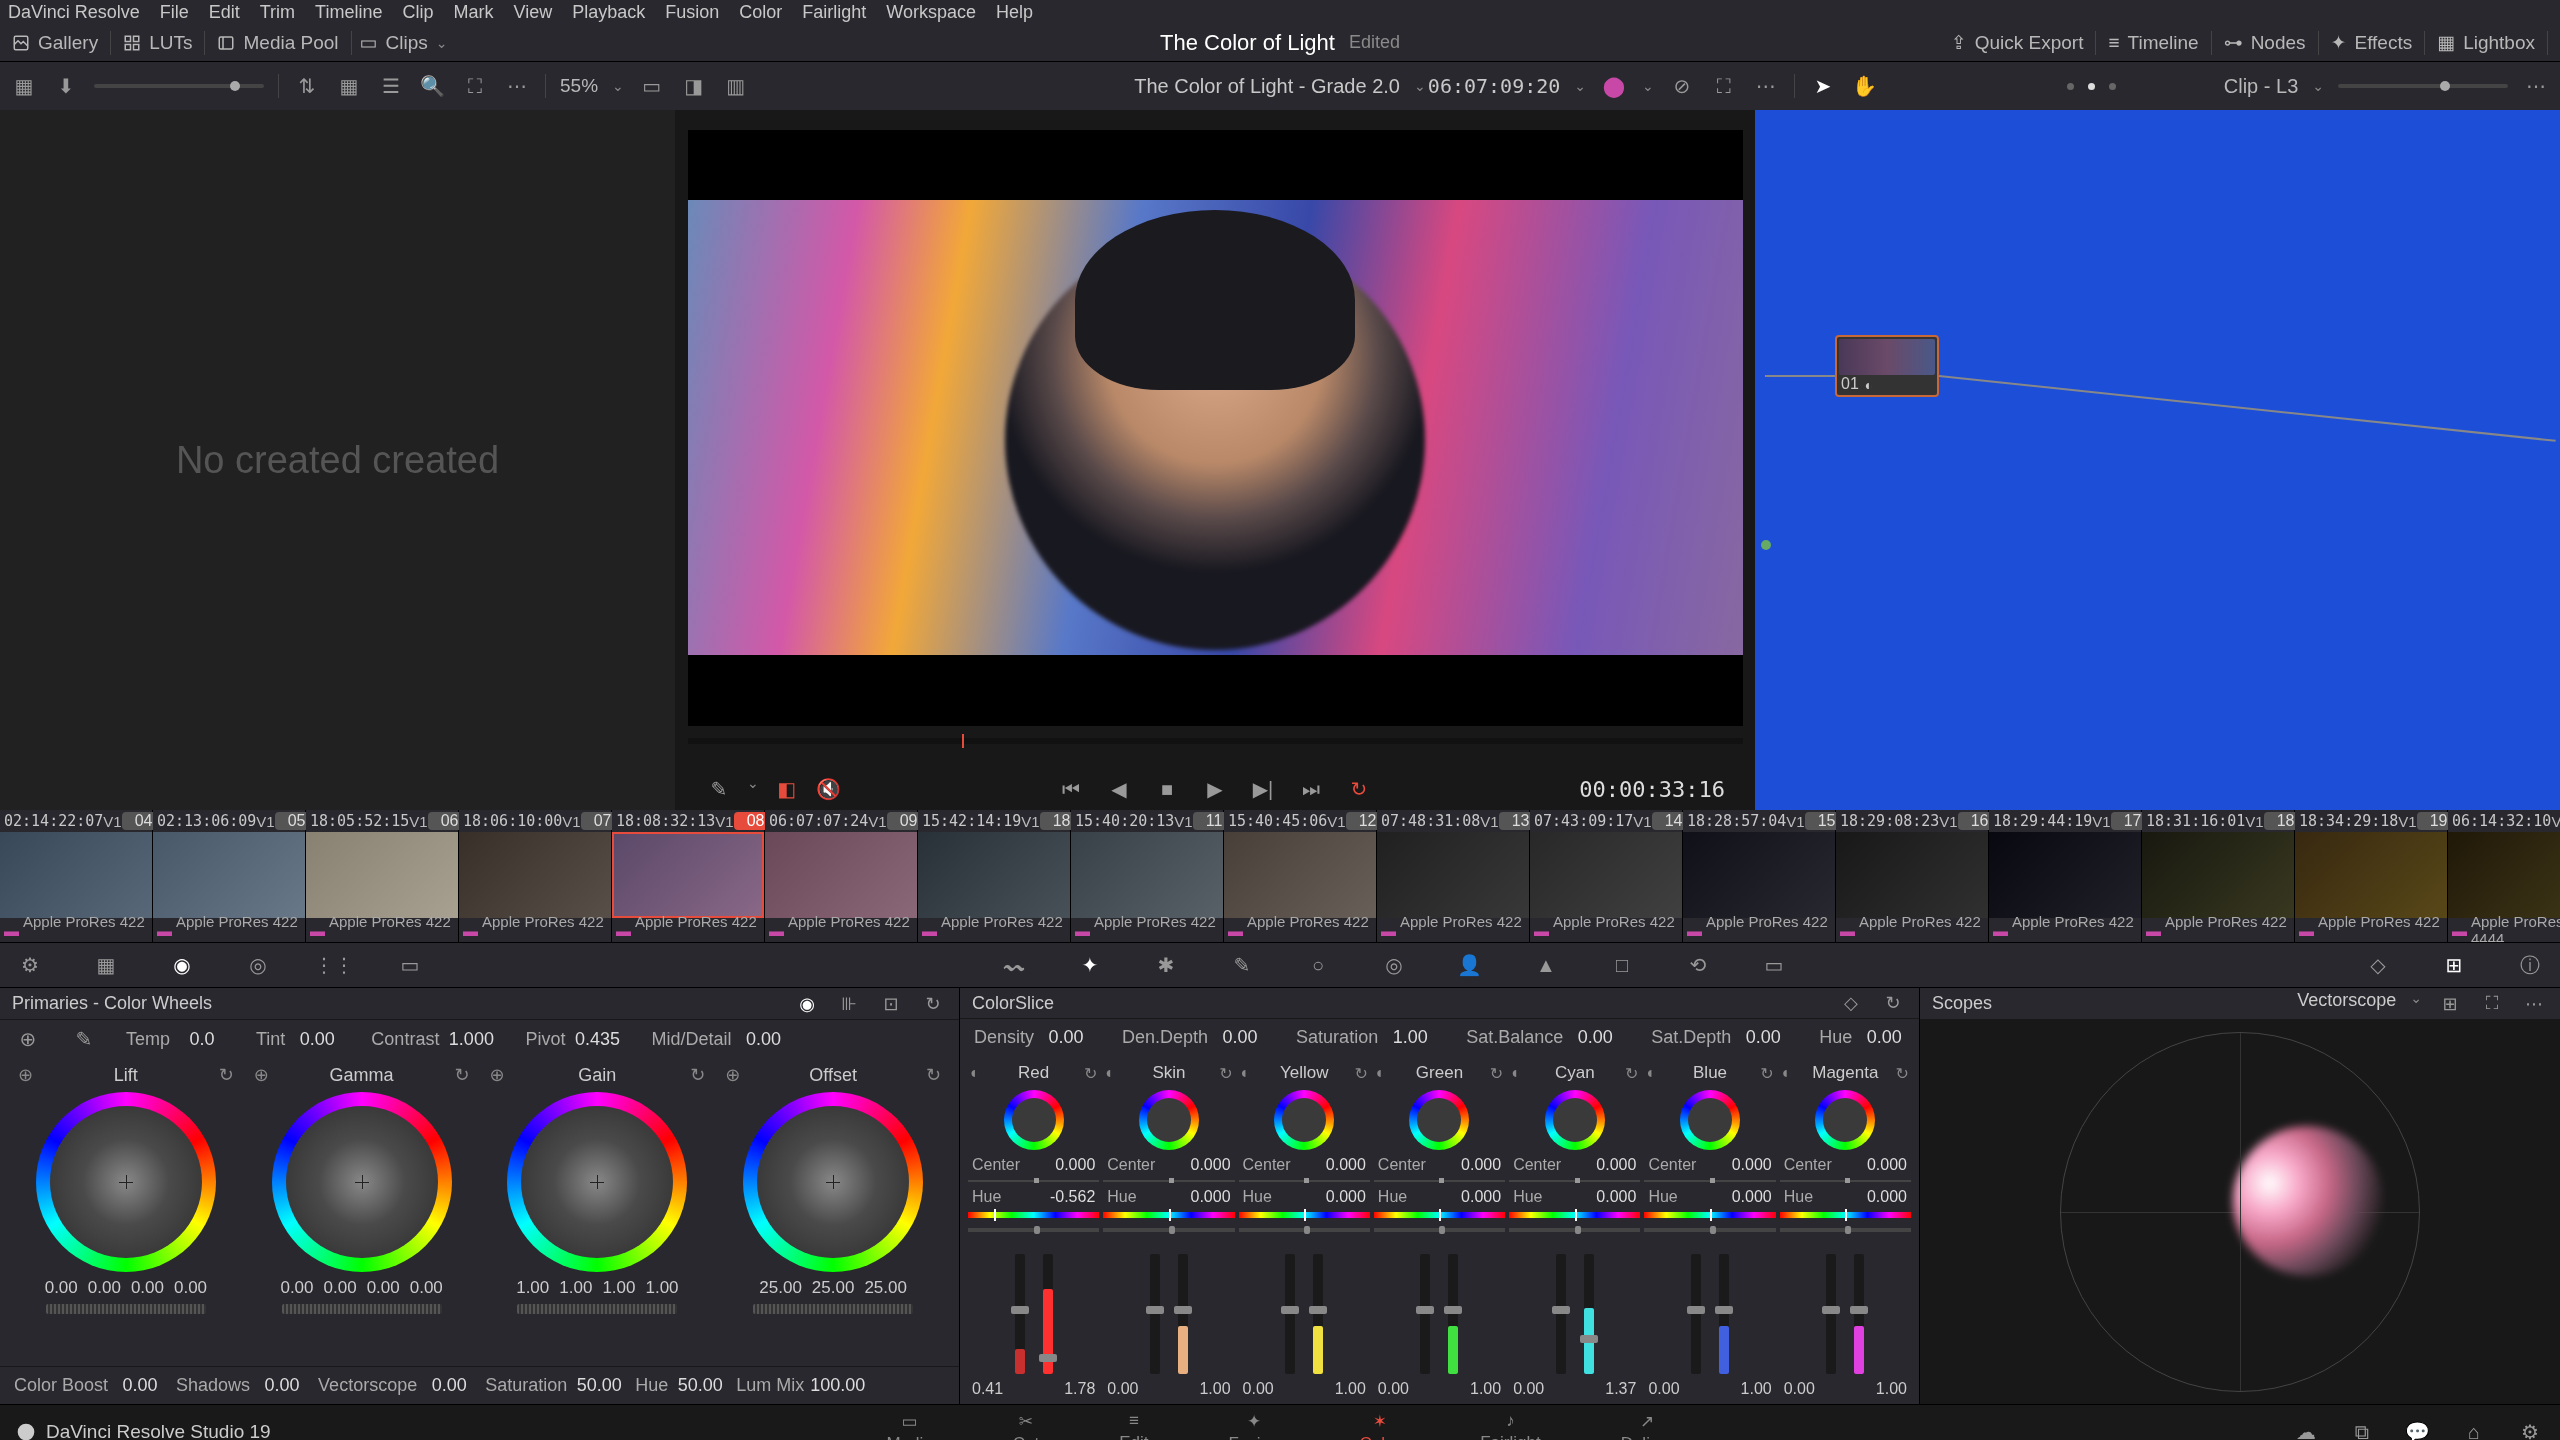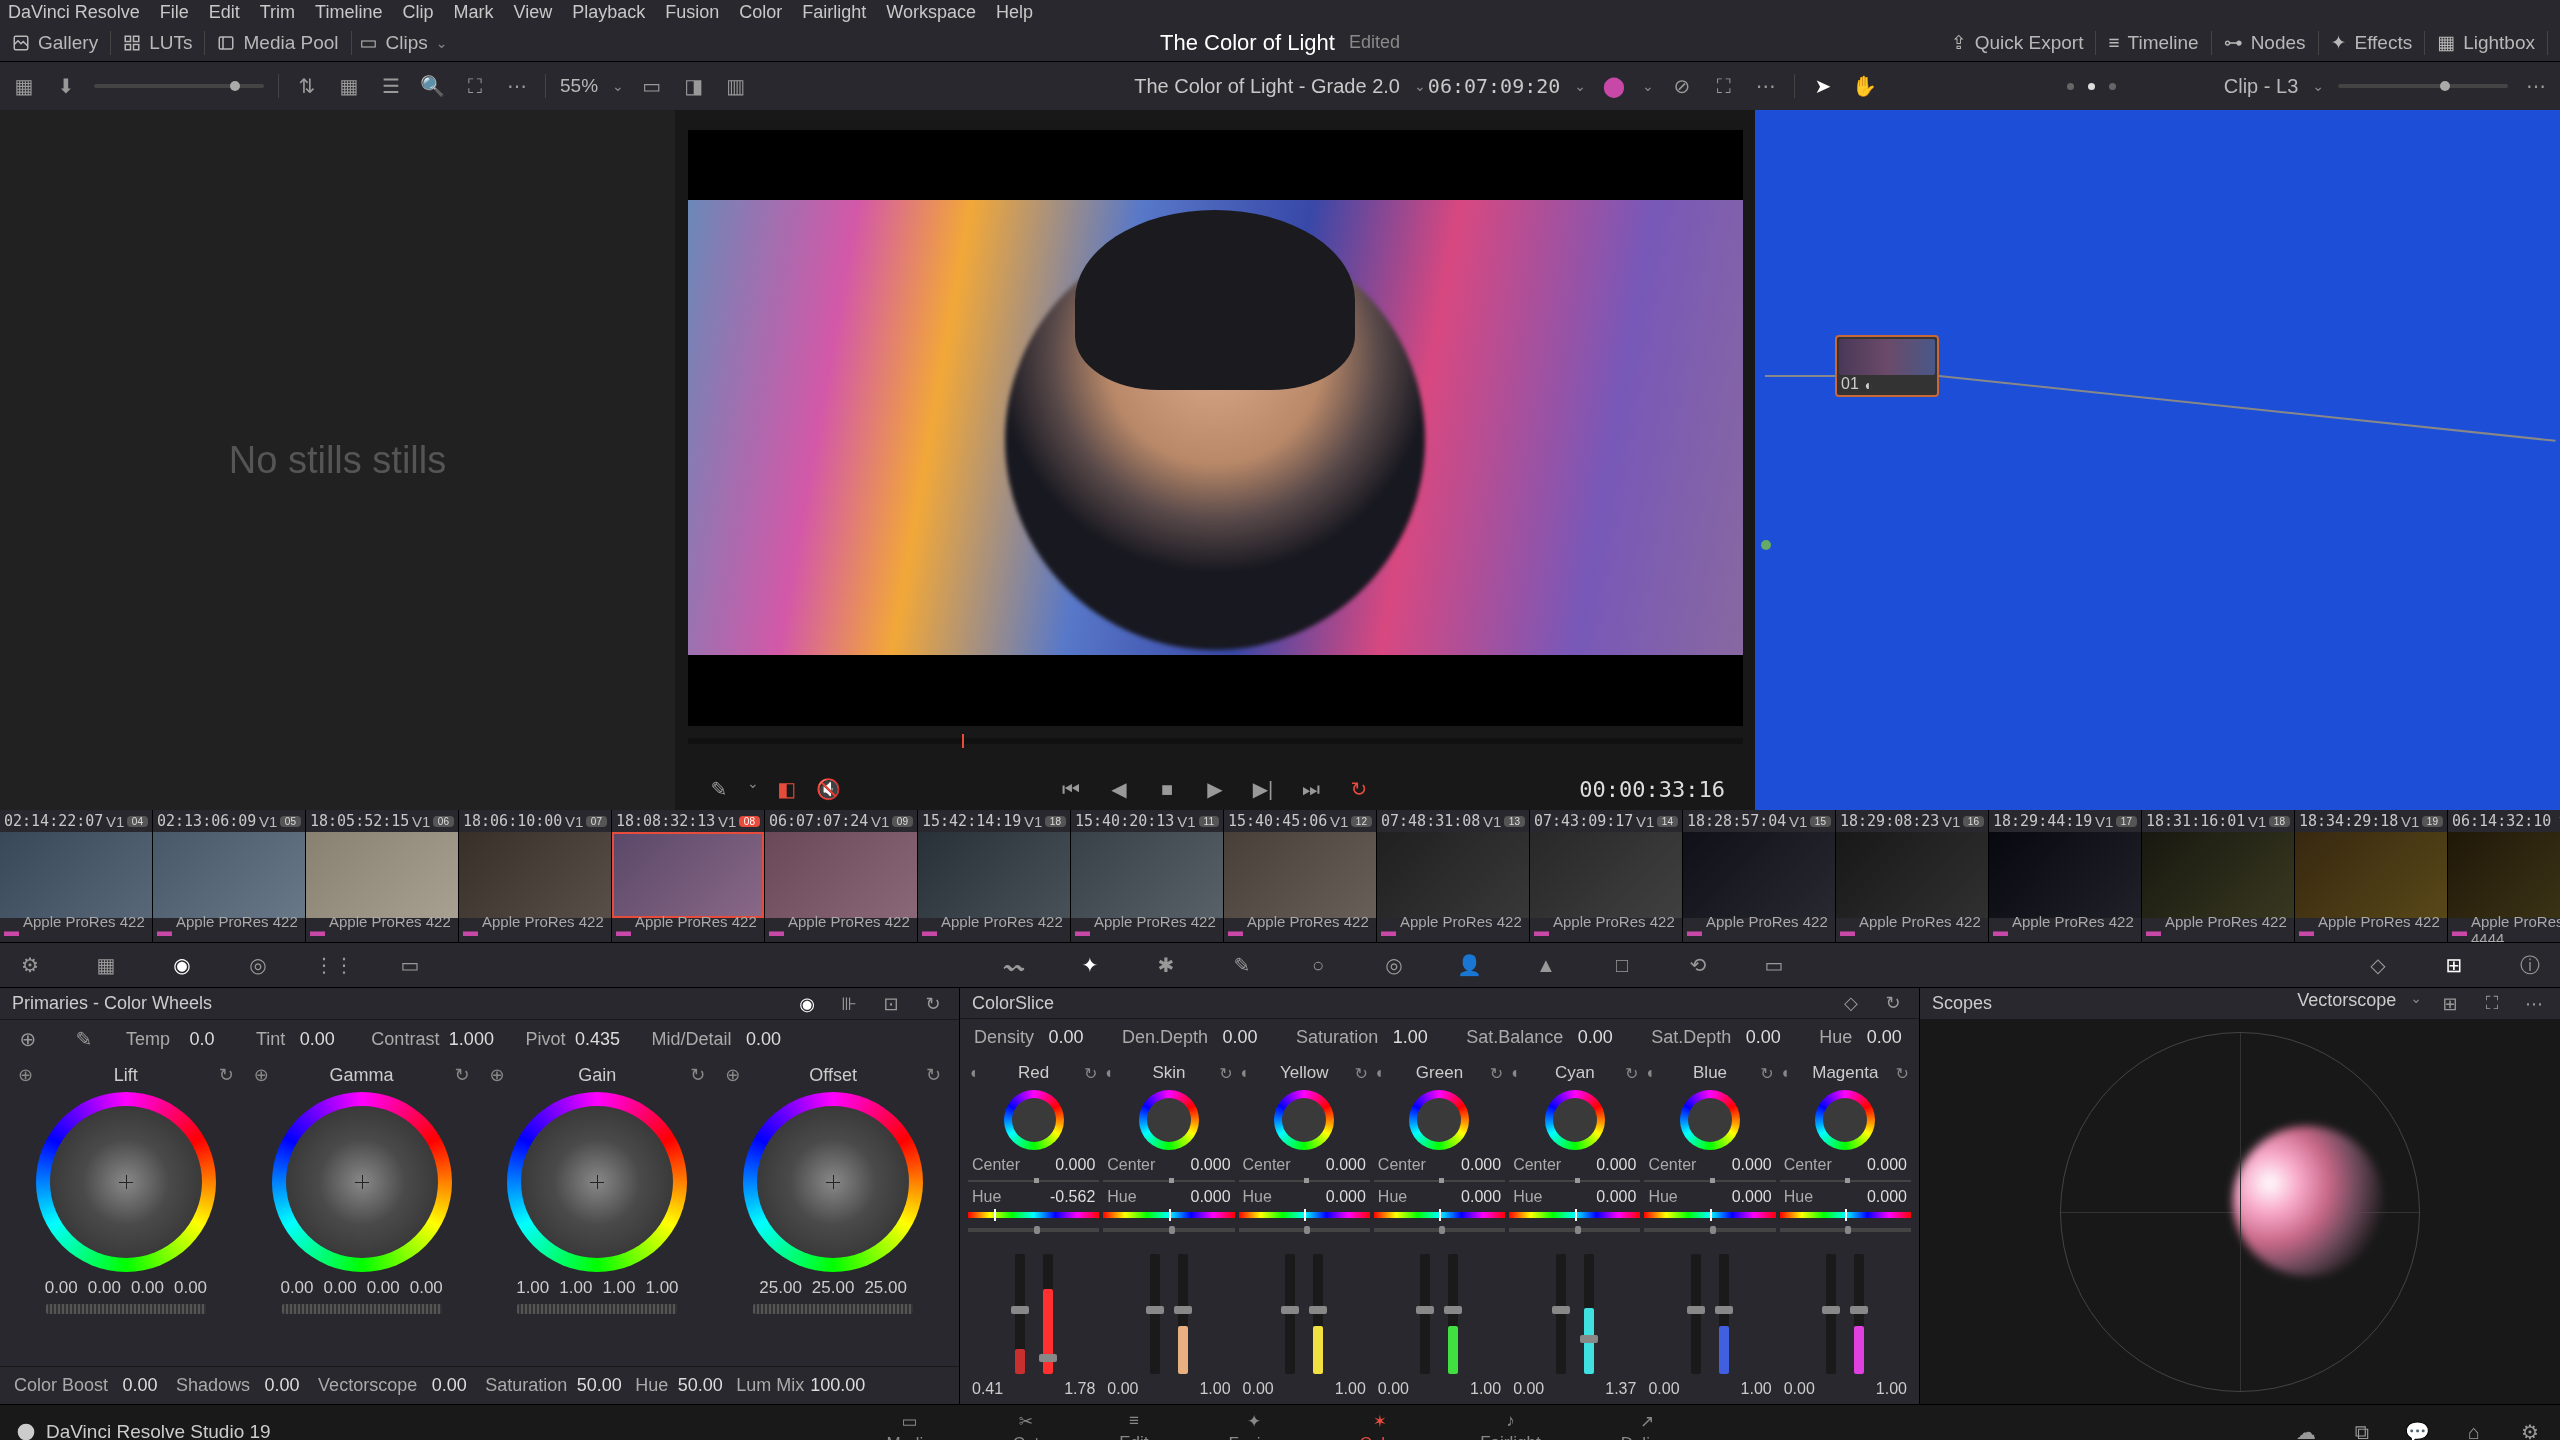"No stills stills" span { text: stills stills -> created created }
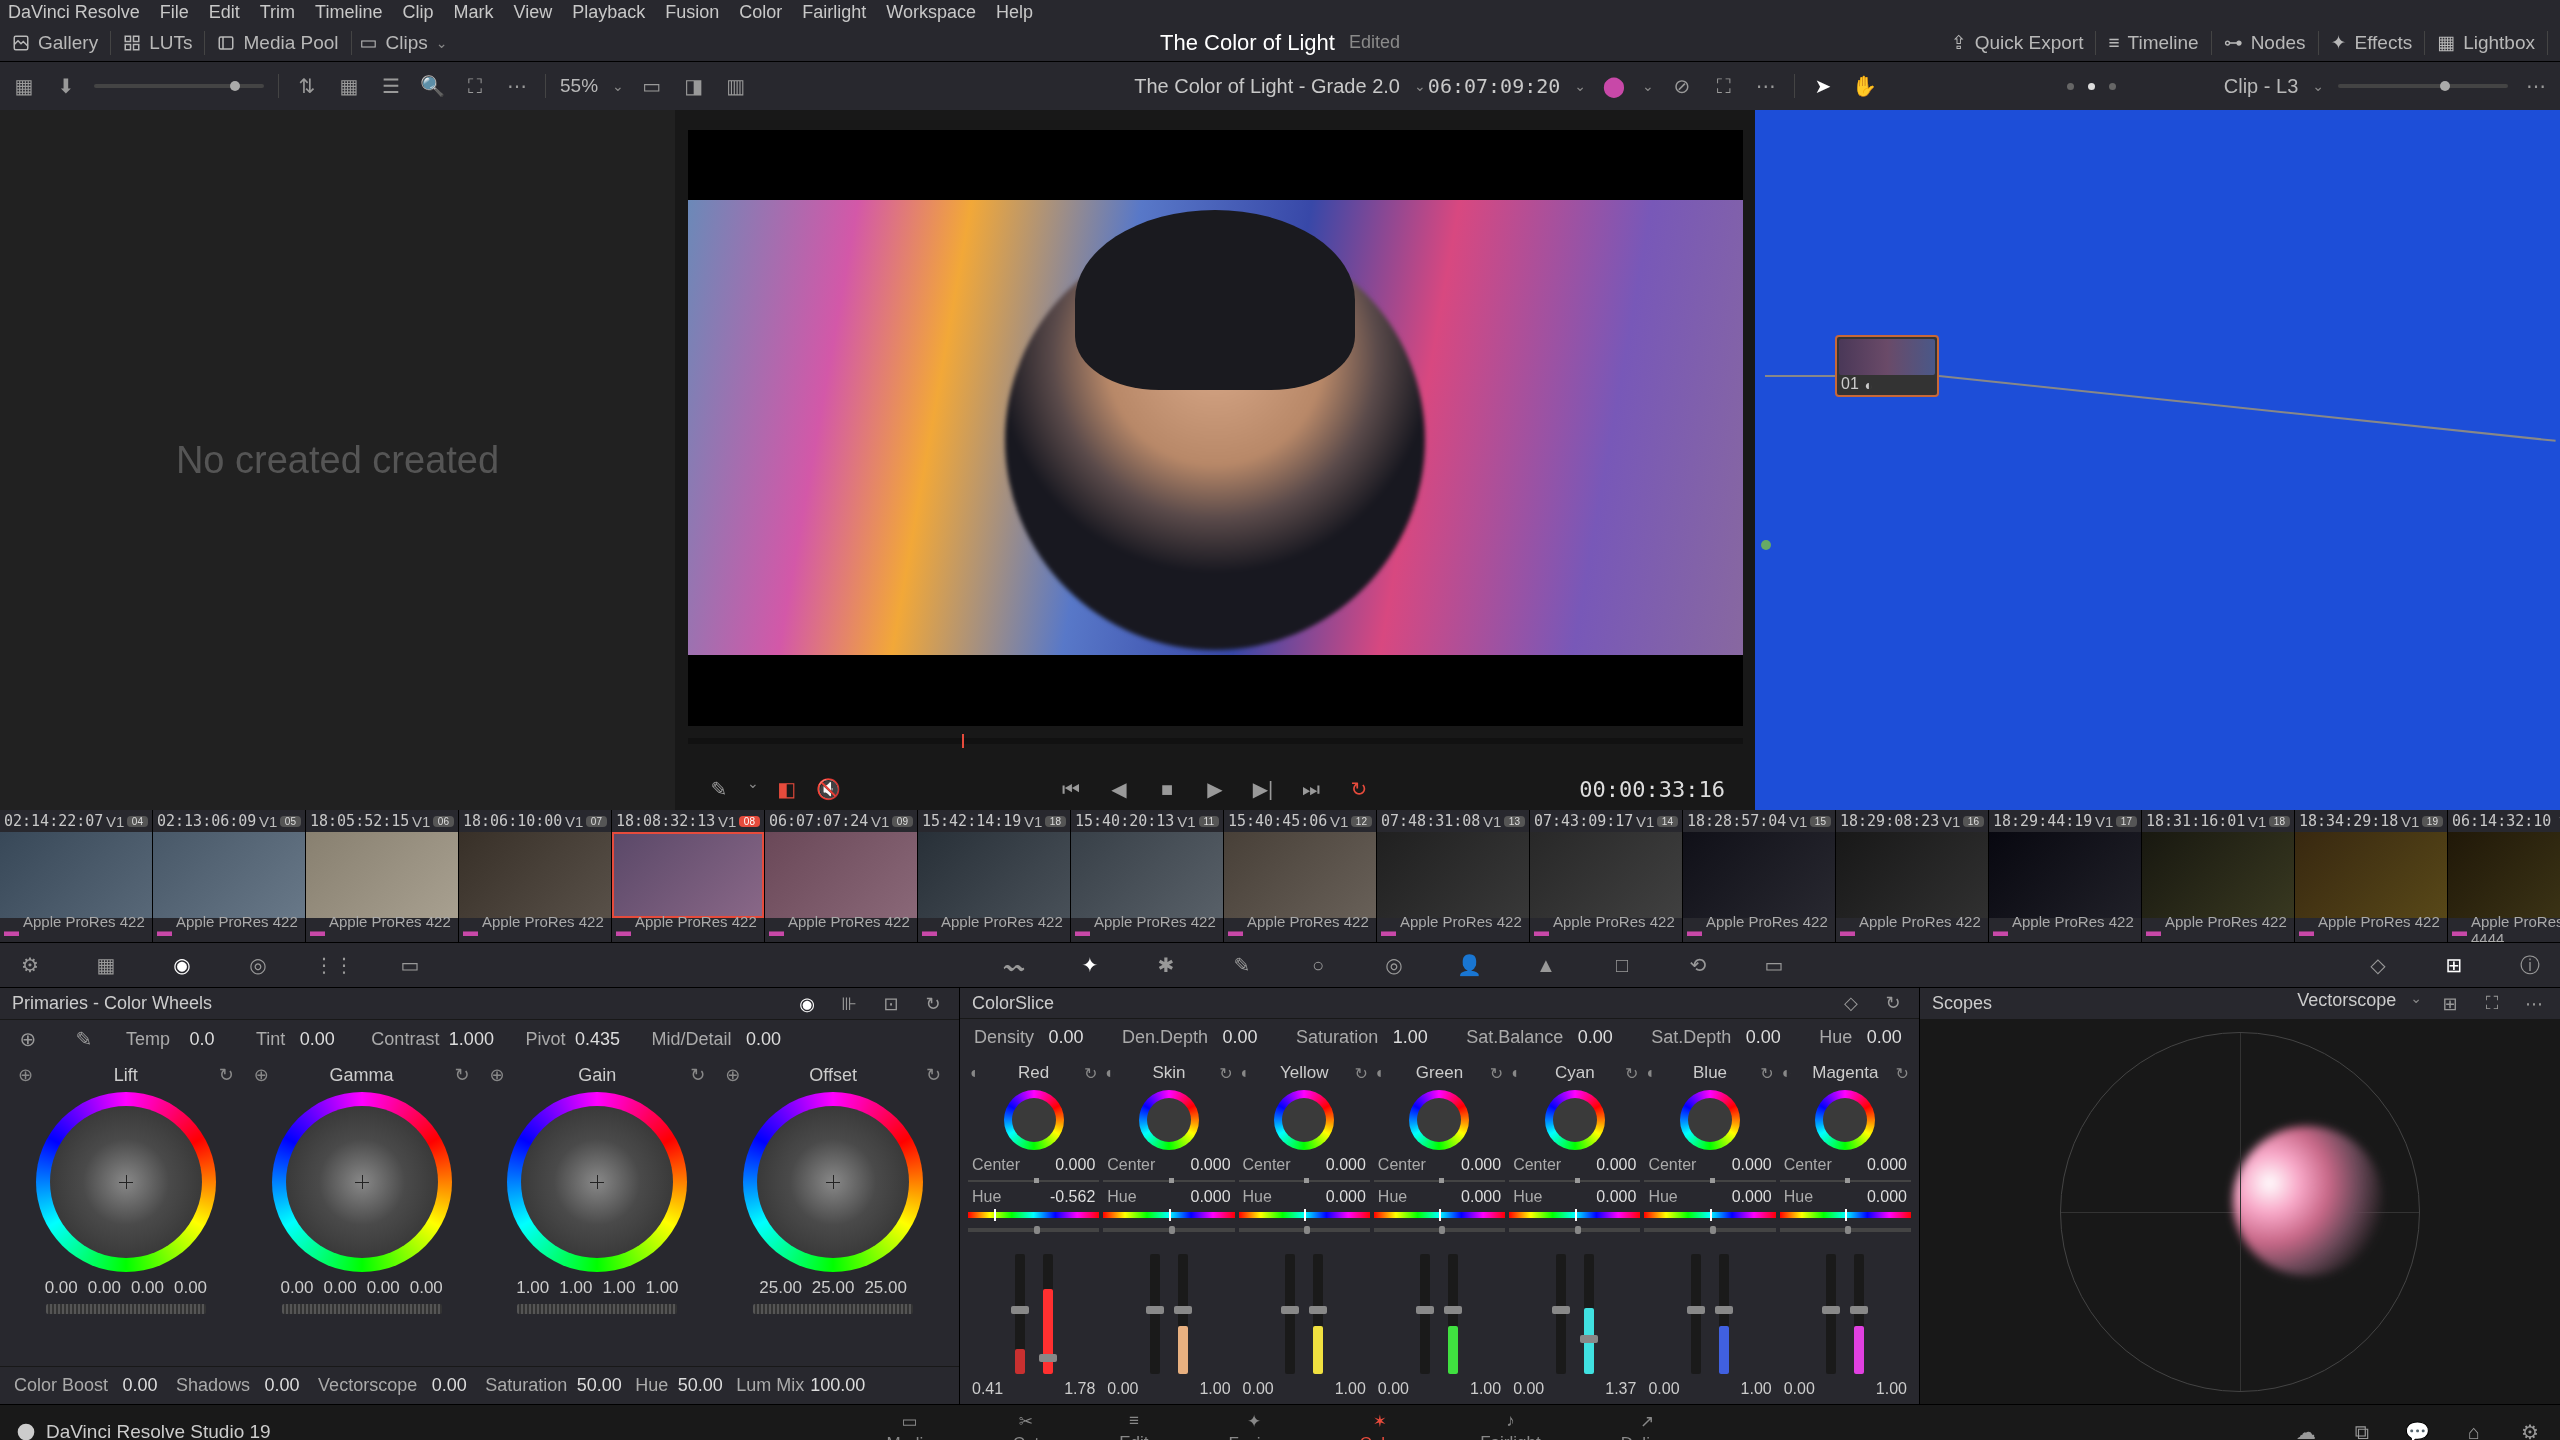"04" .clip-hdr .num { font-size: 10px -> 16px; padding: 0 5px -> 0 13px }
